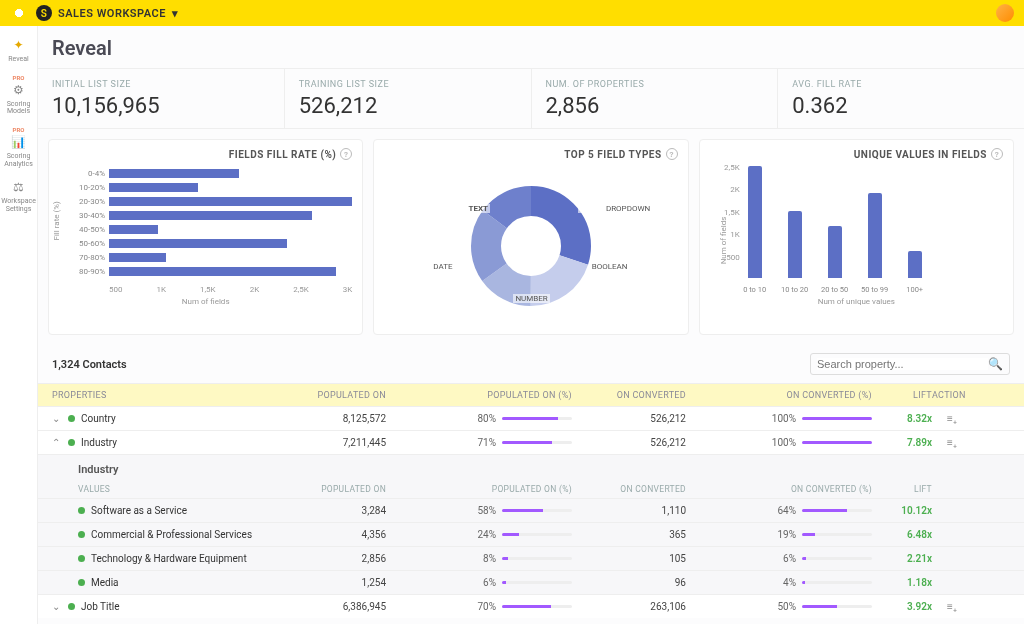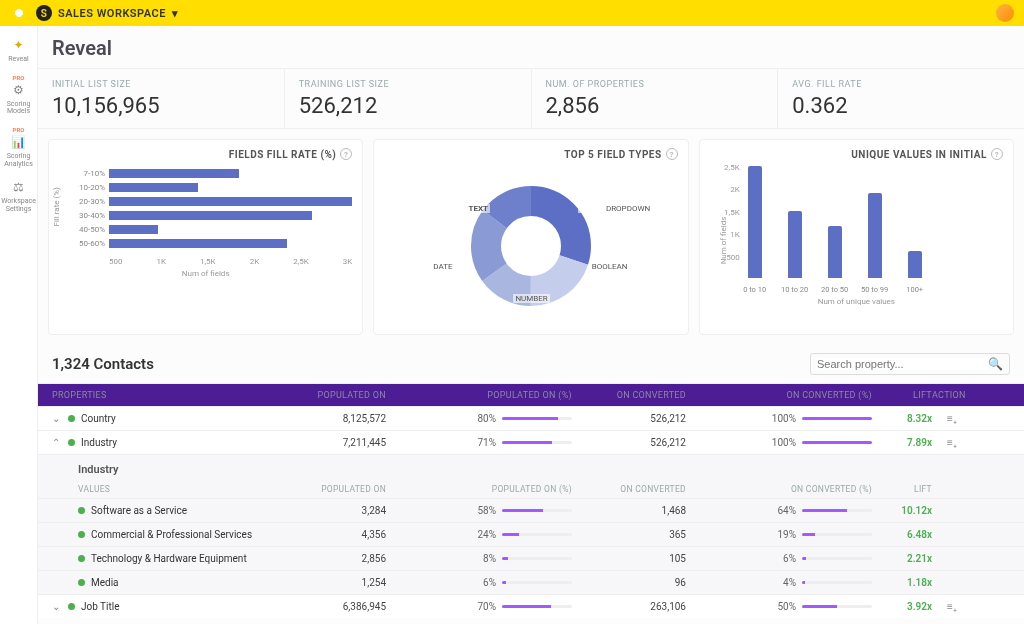"UNIQUE VALUES IN INITIAL" span { text: INITIAL -> FIELDS }
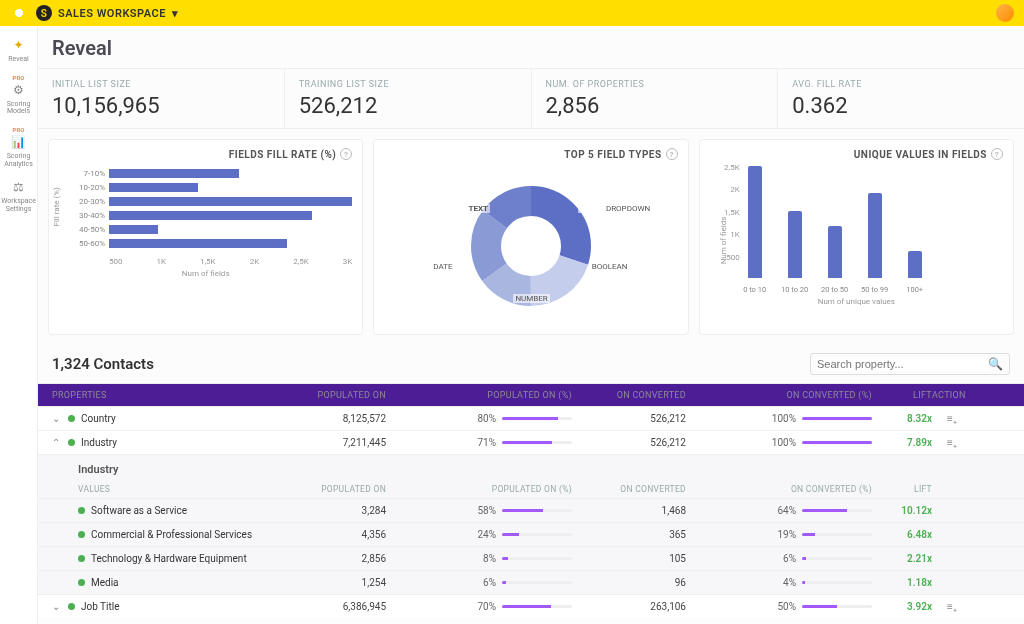"7-10%" div.hbar-label { text: 7-10% -> 0-4% }
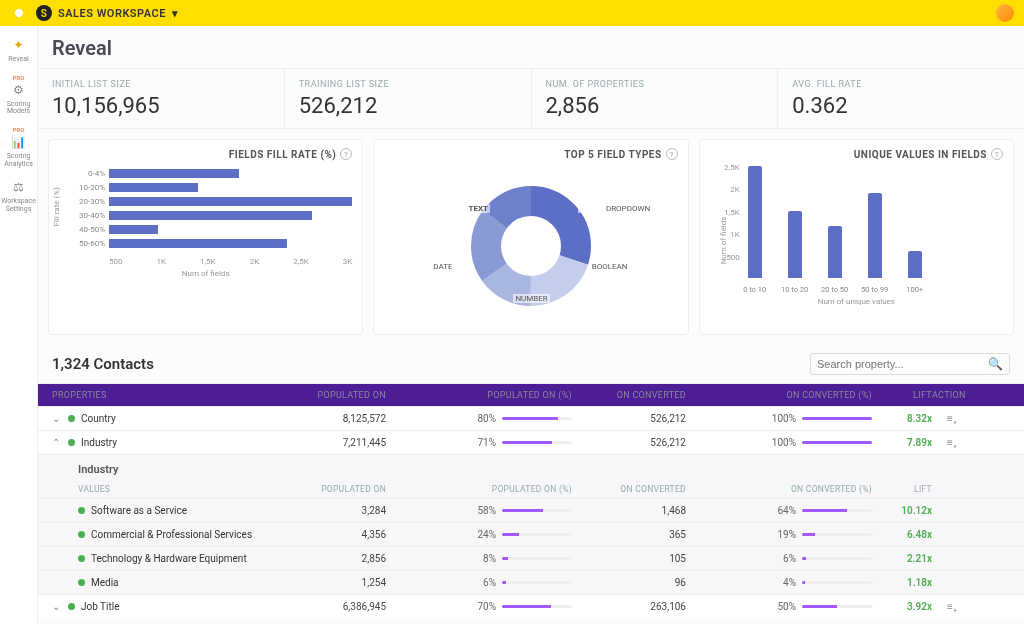"70-80%" div.hbar-row { html: none -> <div> <div>70-80%</div> <div></div> </div> }
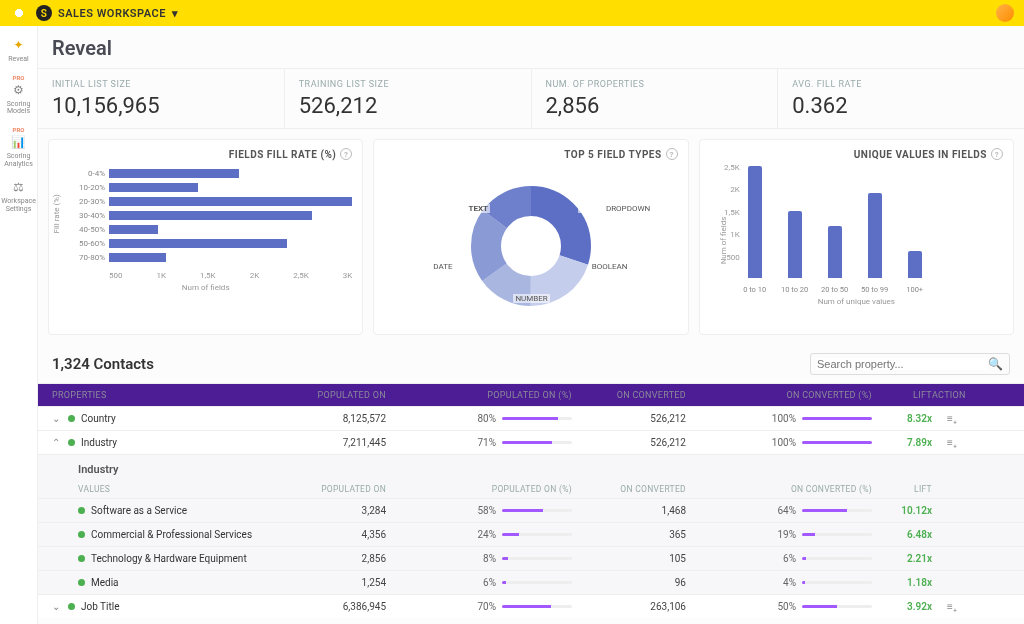"80-90%" div.hbar-row { html: none -> <div> <div>80-90%</div> <div></div> </div> }
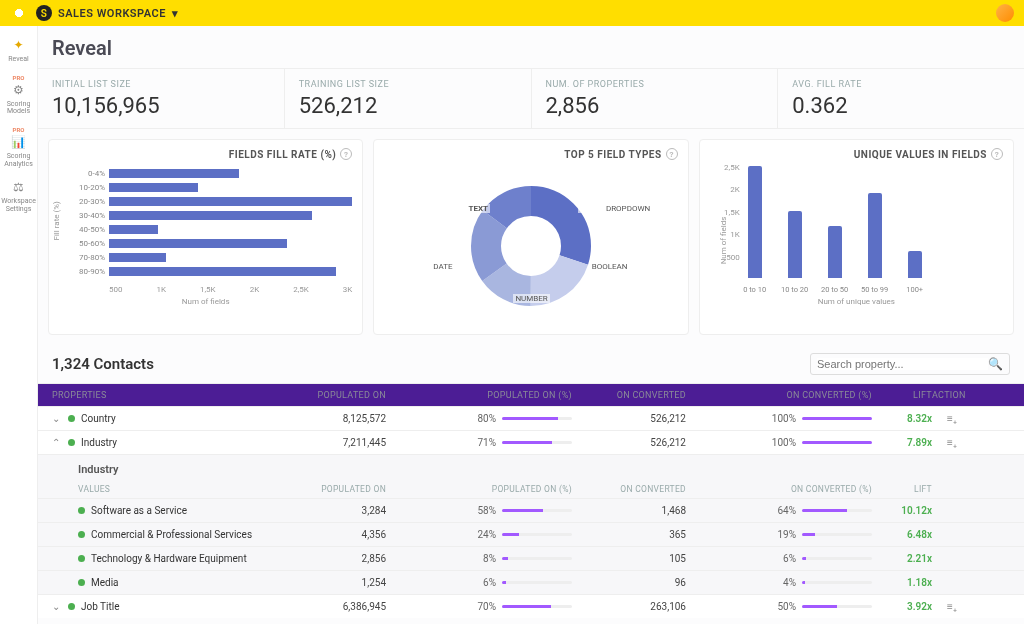"1,324 Contacts" .table-head .count { font-size: 15px -> 11px }
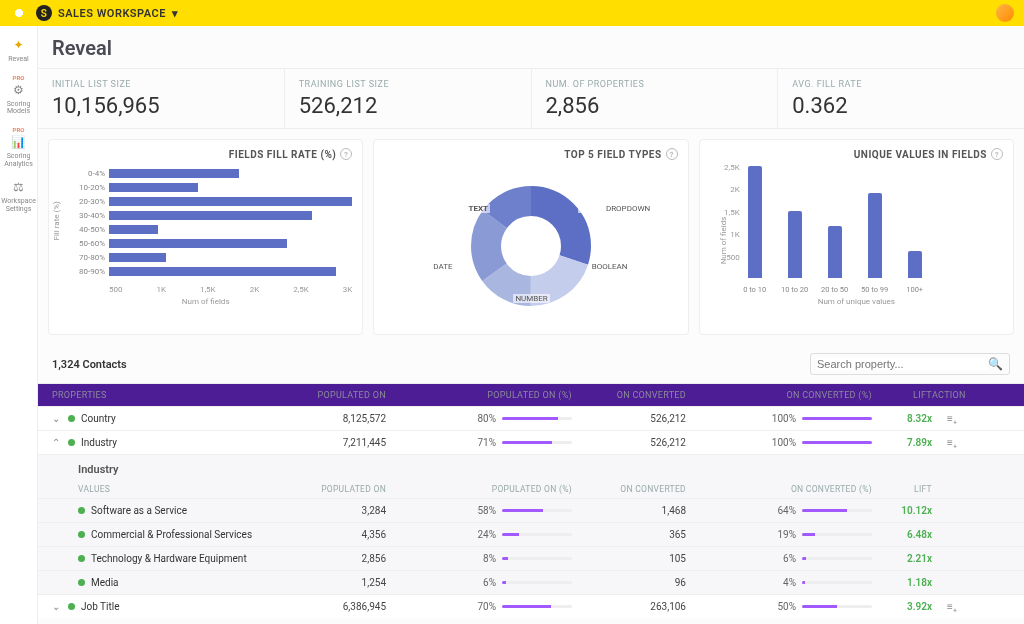"PROPERTIES" .thead { background: #4c1d95 -> #fef9c3 }
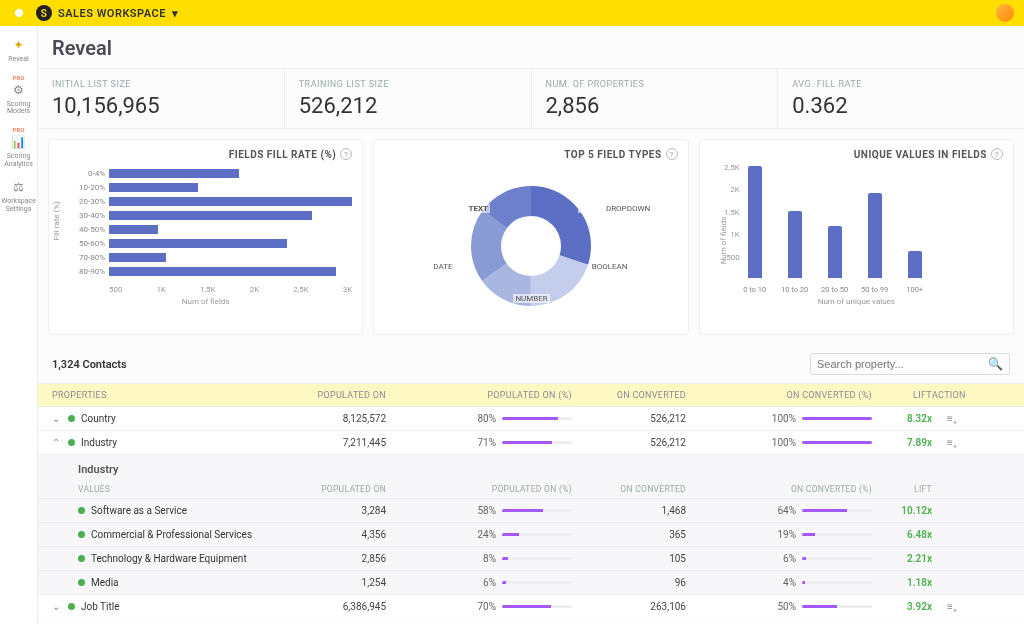"1,468" div.num { text: 1,468 -> 1,110 }
